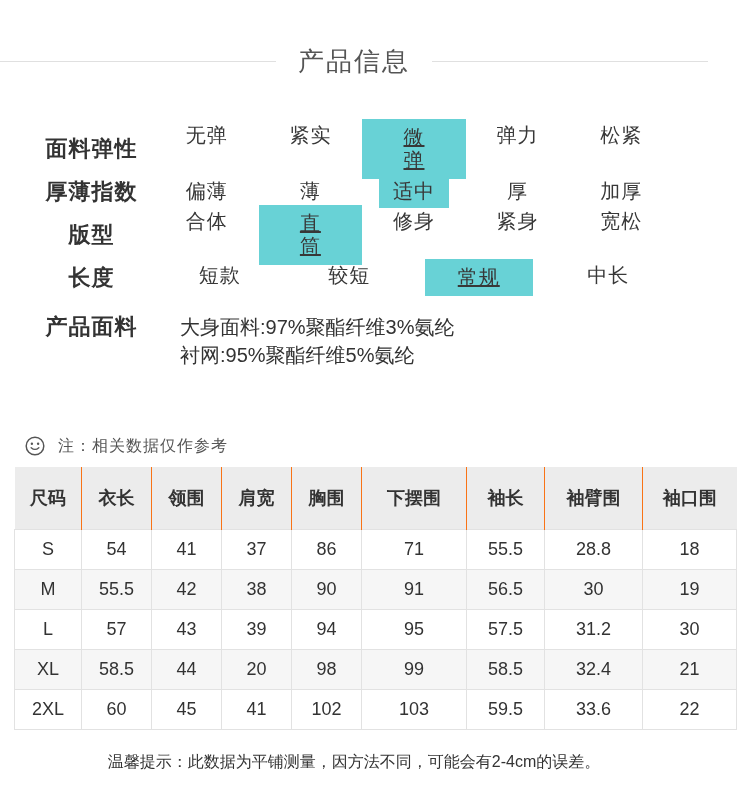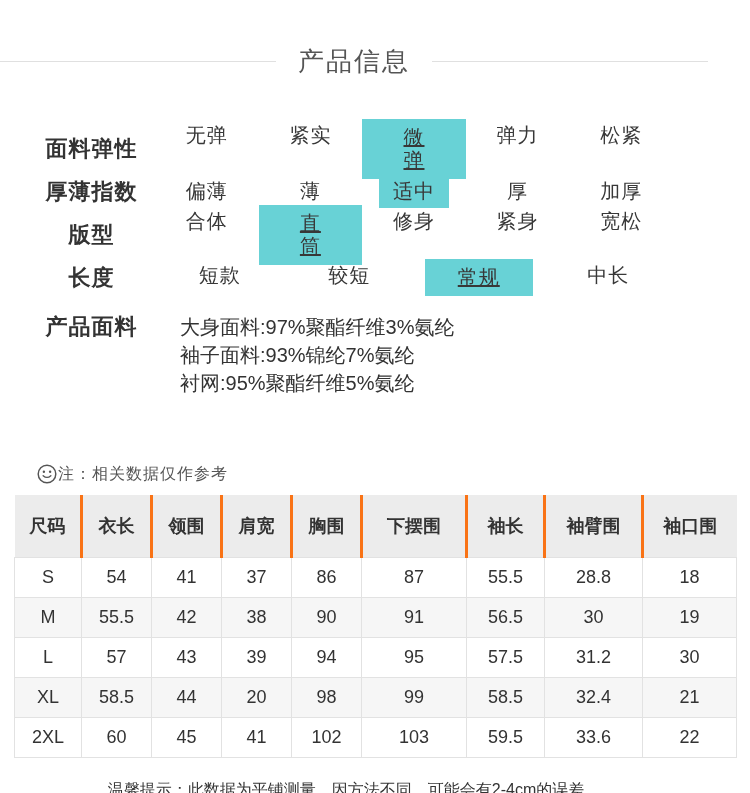"袖子面料:93%锦纶7%氨纶" div.fabric-line { html: <div>袖子面料:93%锦纶7%氨纶</div> -> none }
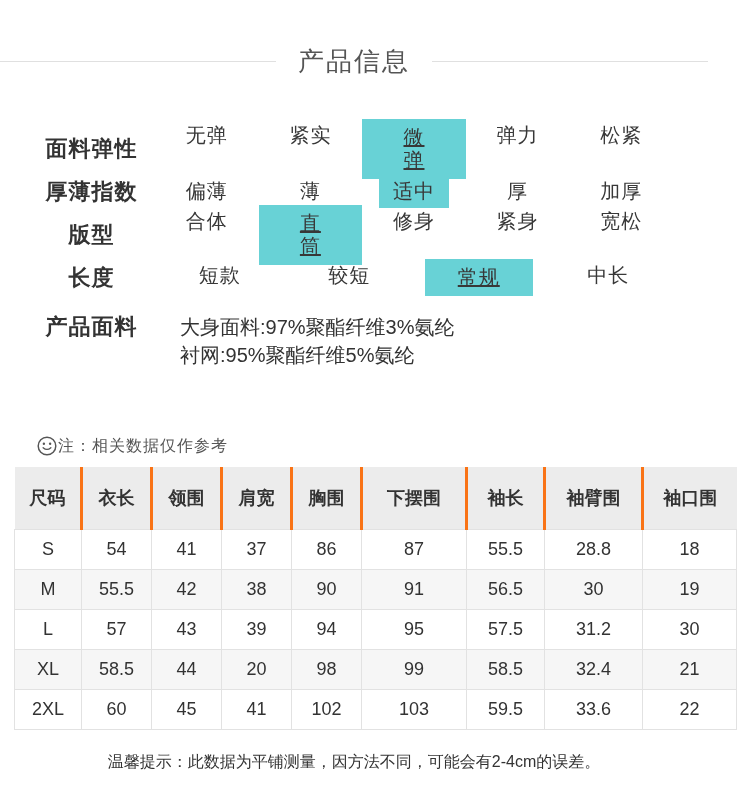"注：相关数据仅作参考" .note-row { column-gap: 0 -> 12px; padding-left: 36px -> 24px }
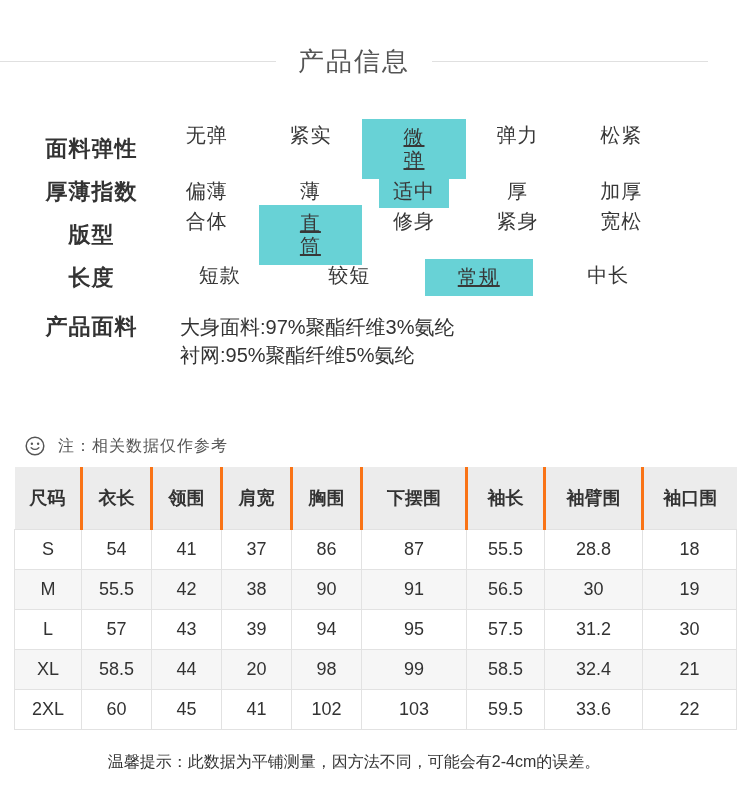"尺码" .size-table th { border-right: 3px solid #f97316 -> 1px solid #f97316 }
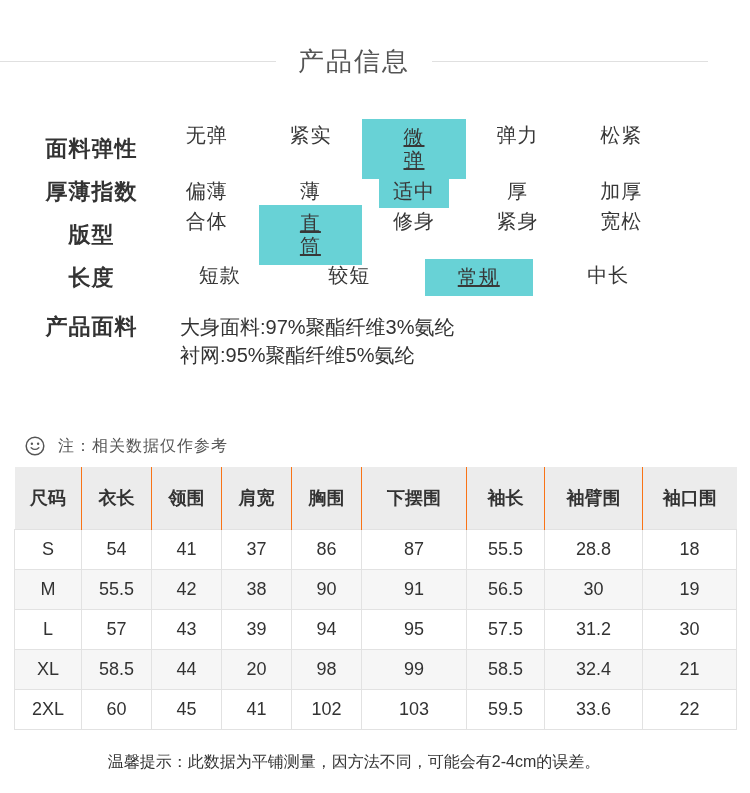"87" td { text: 87 -> 71 }
